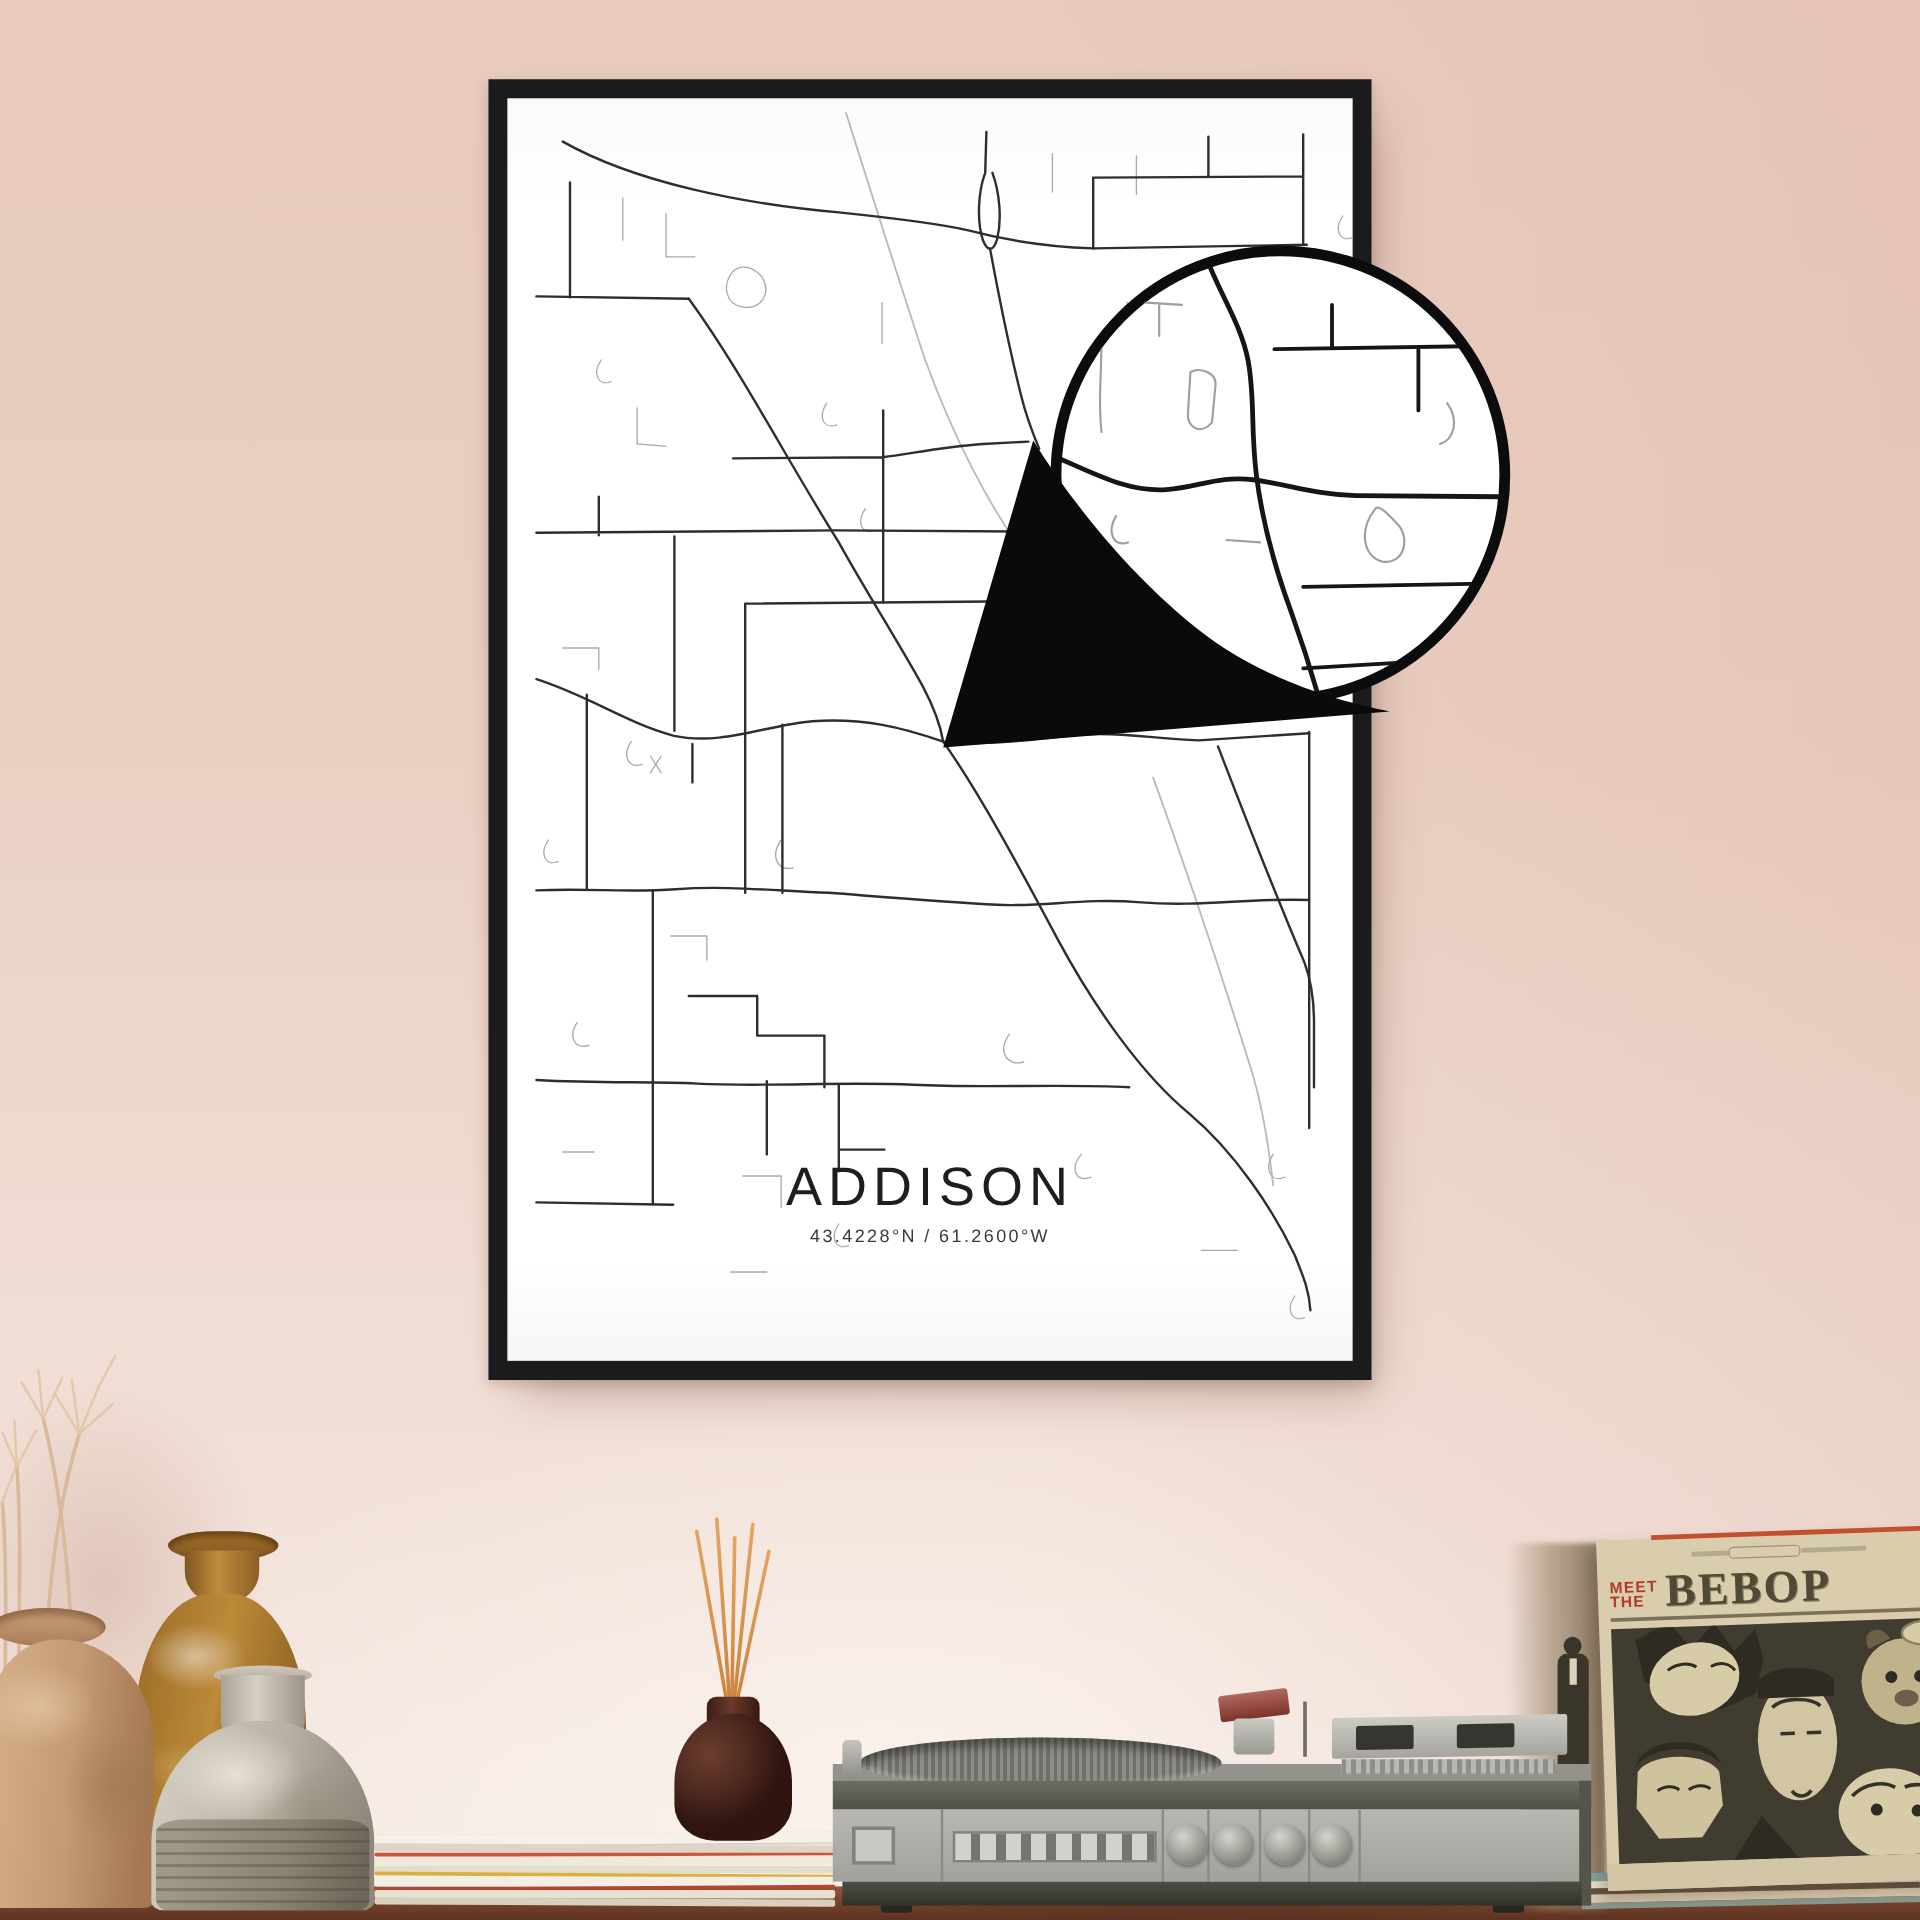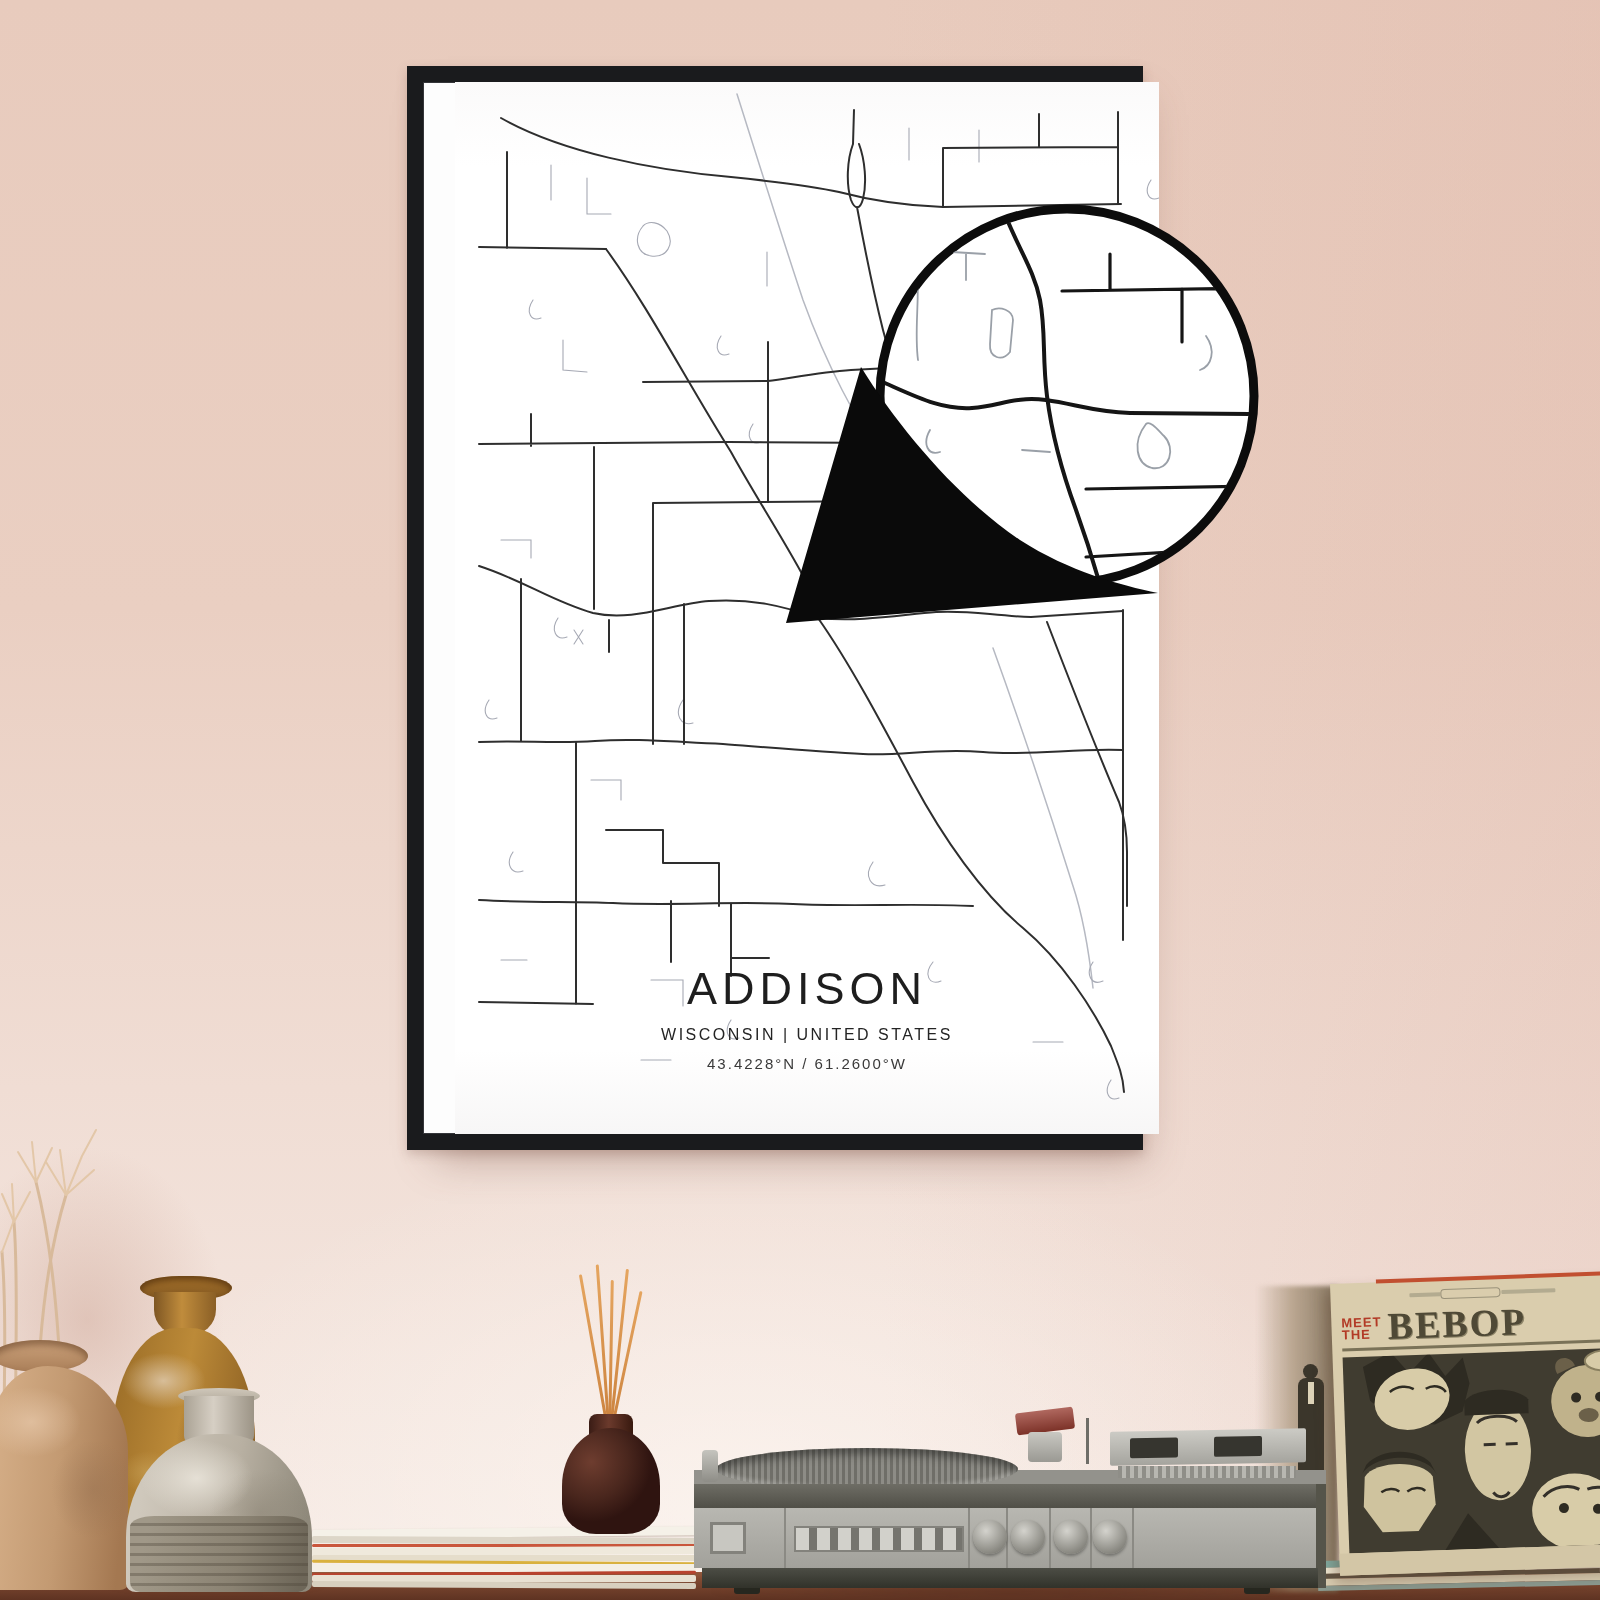"ADDISON" .poster { margin-left: 32px -> none }
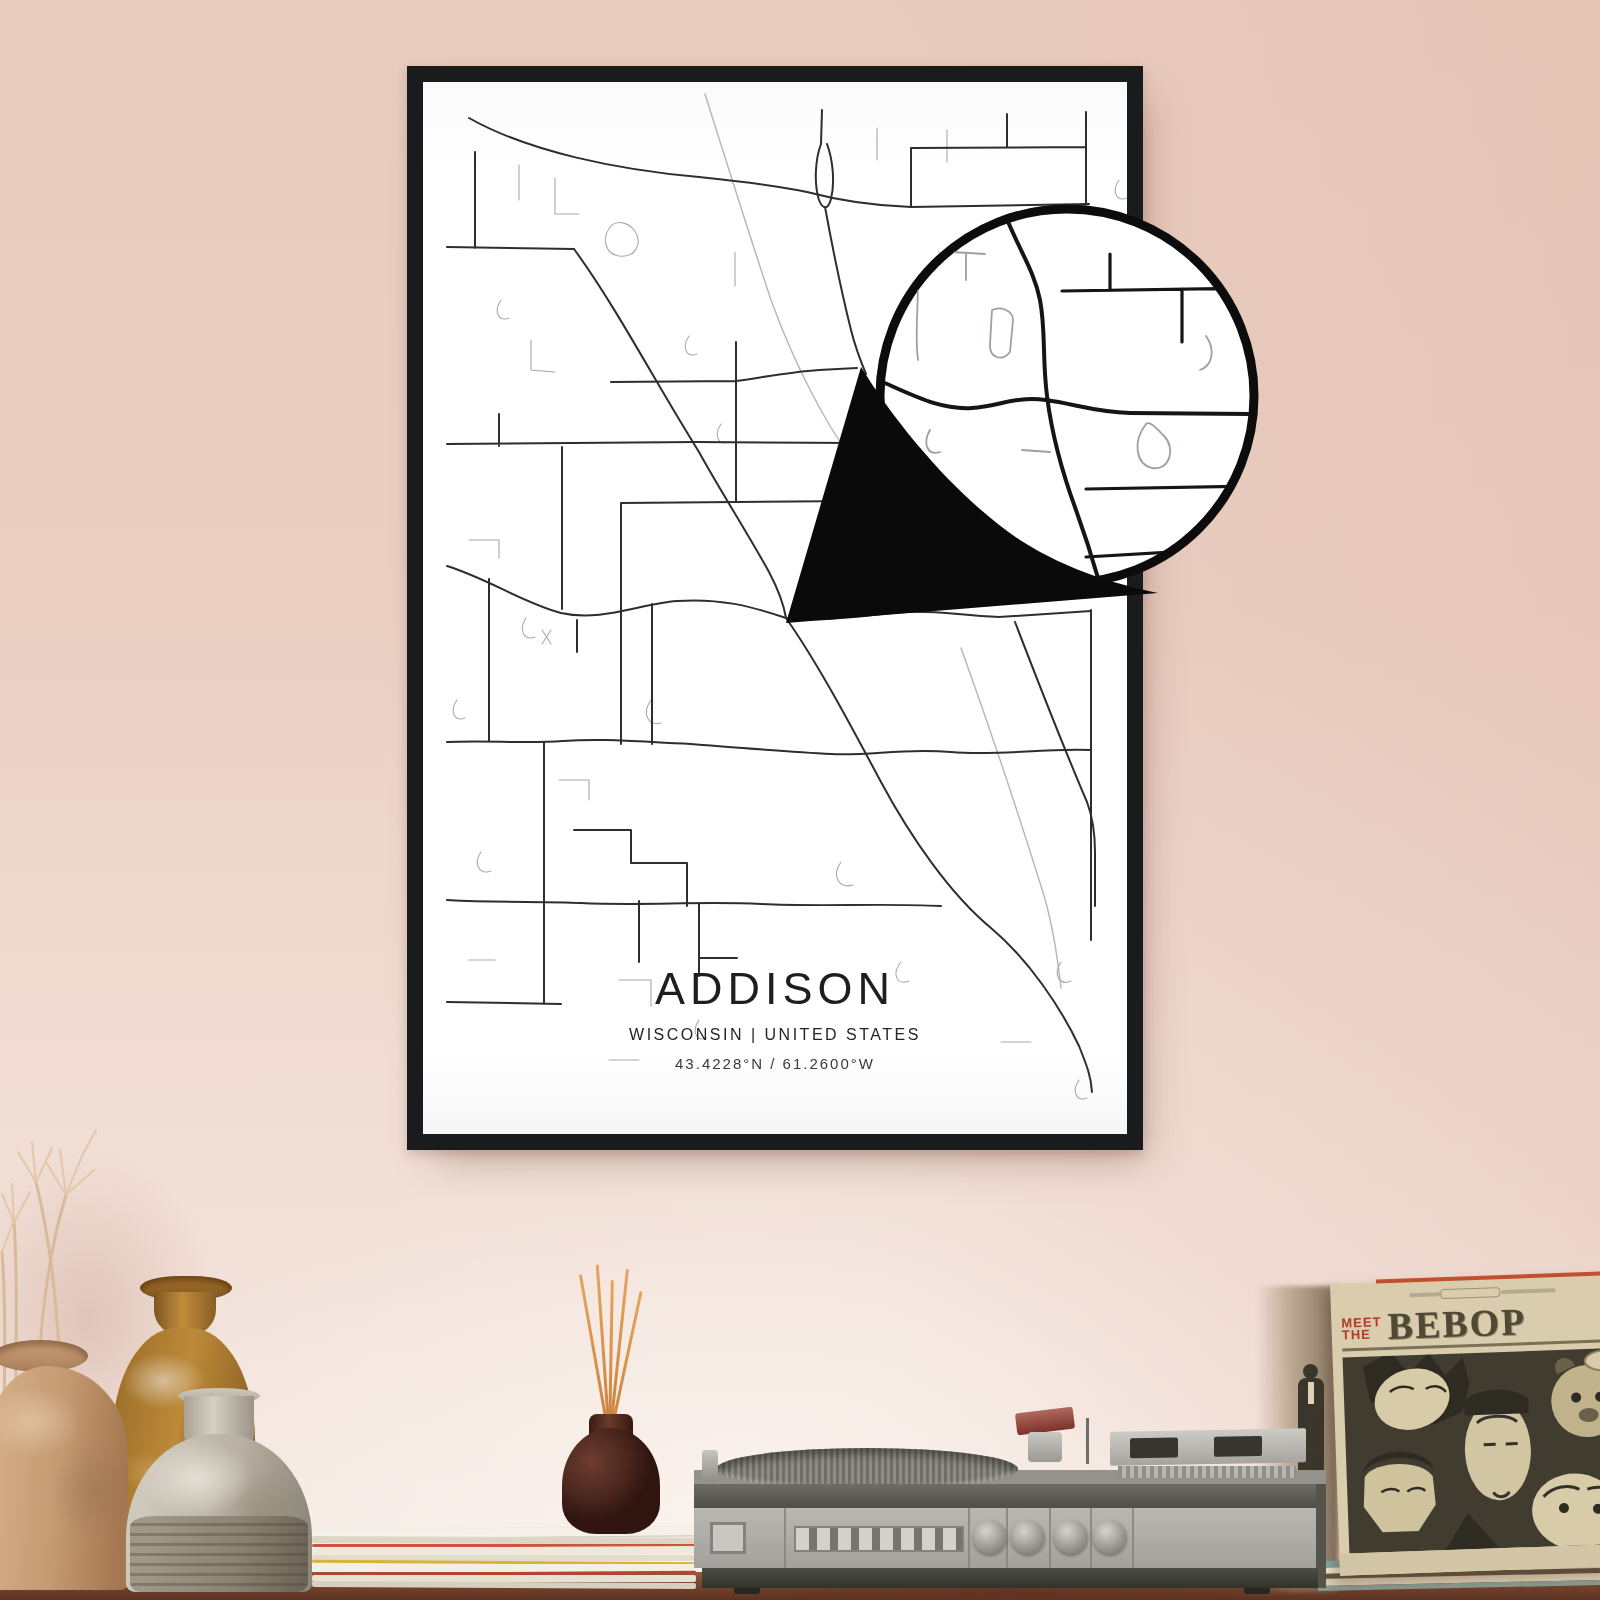"WISCONSIN | UNITED STATES" div.poster-sub { html: <div>WISCONSIN | UNITED STATES</div> -> none }
